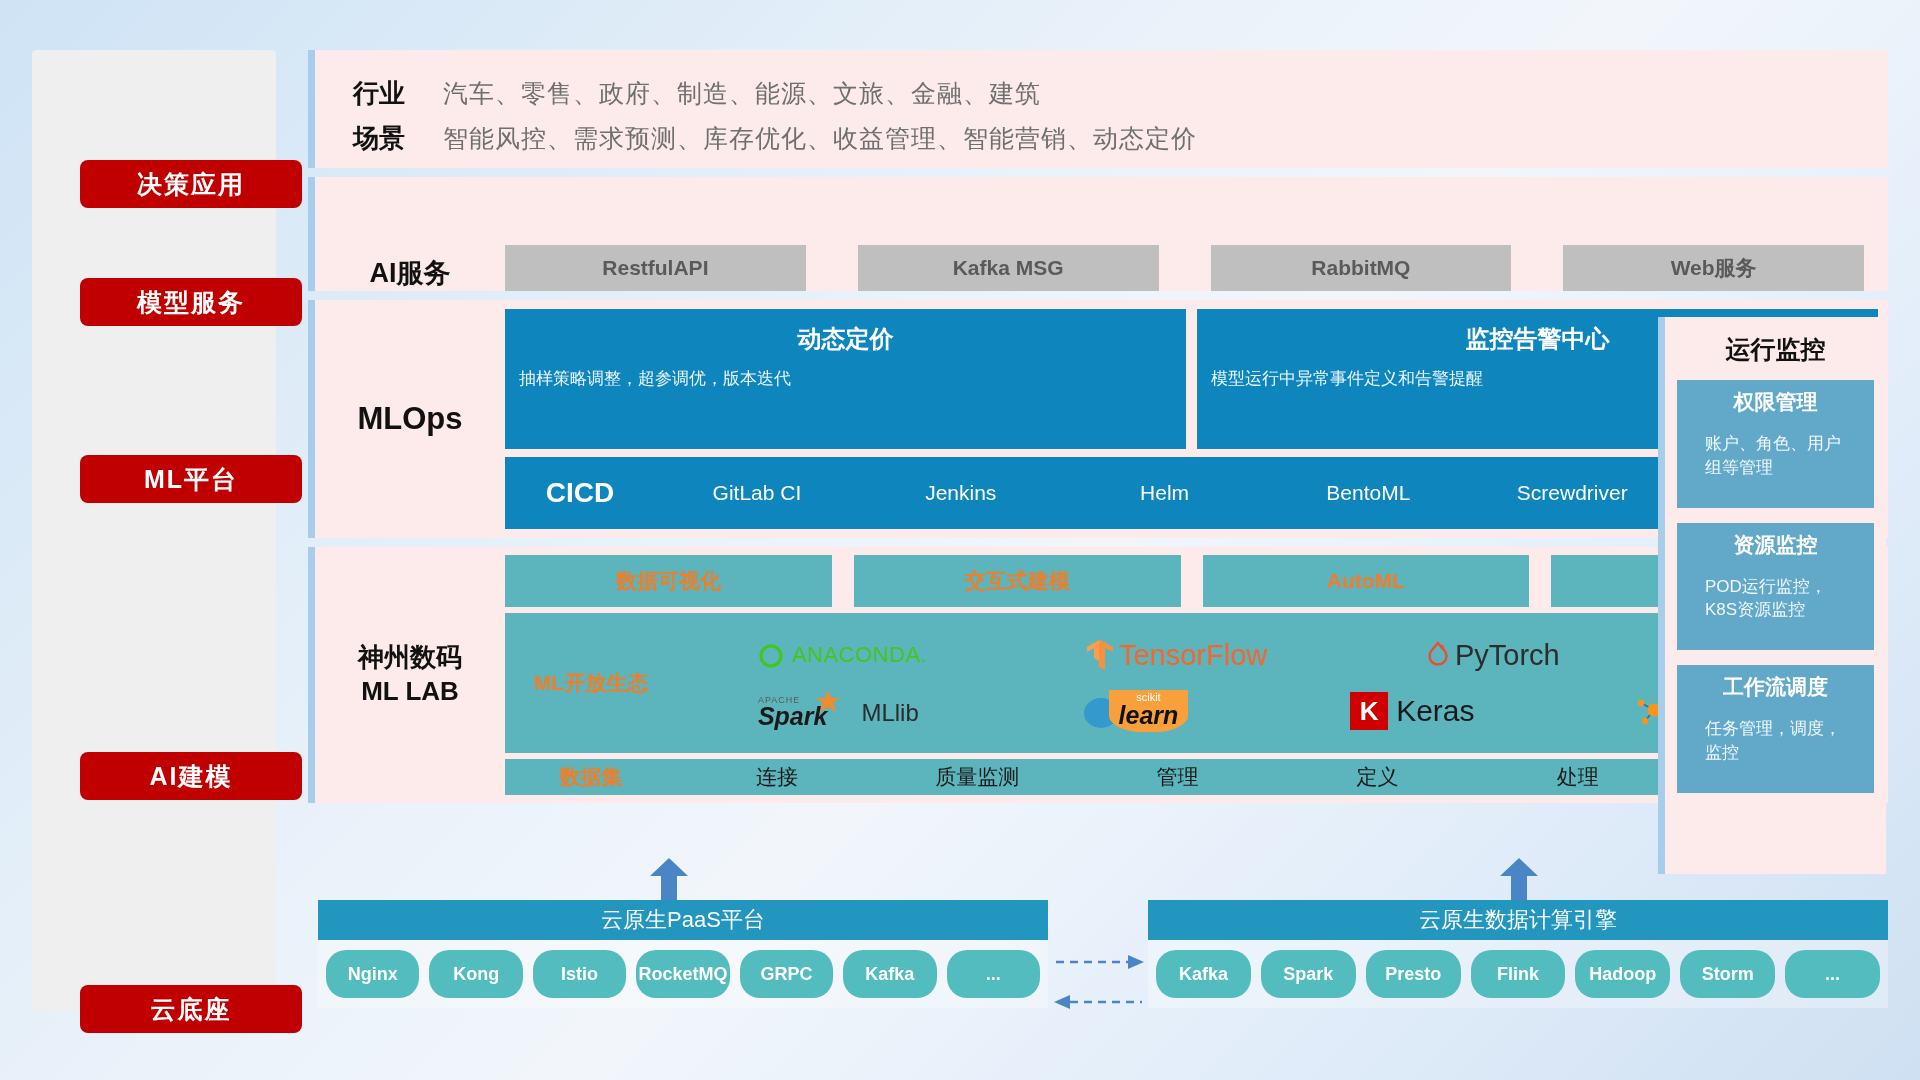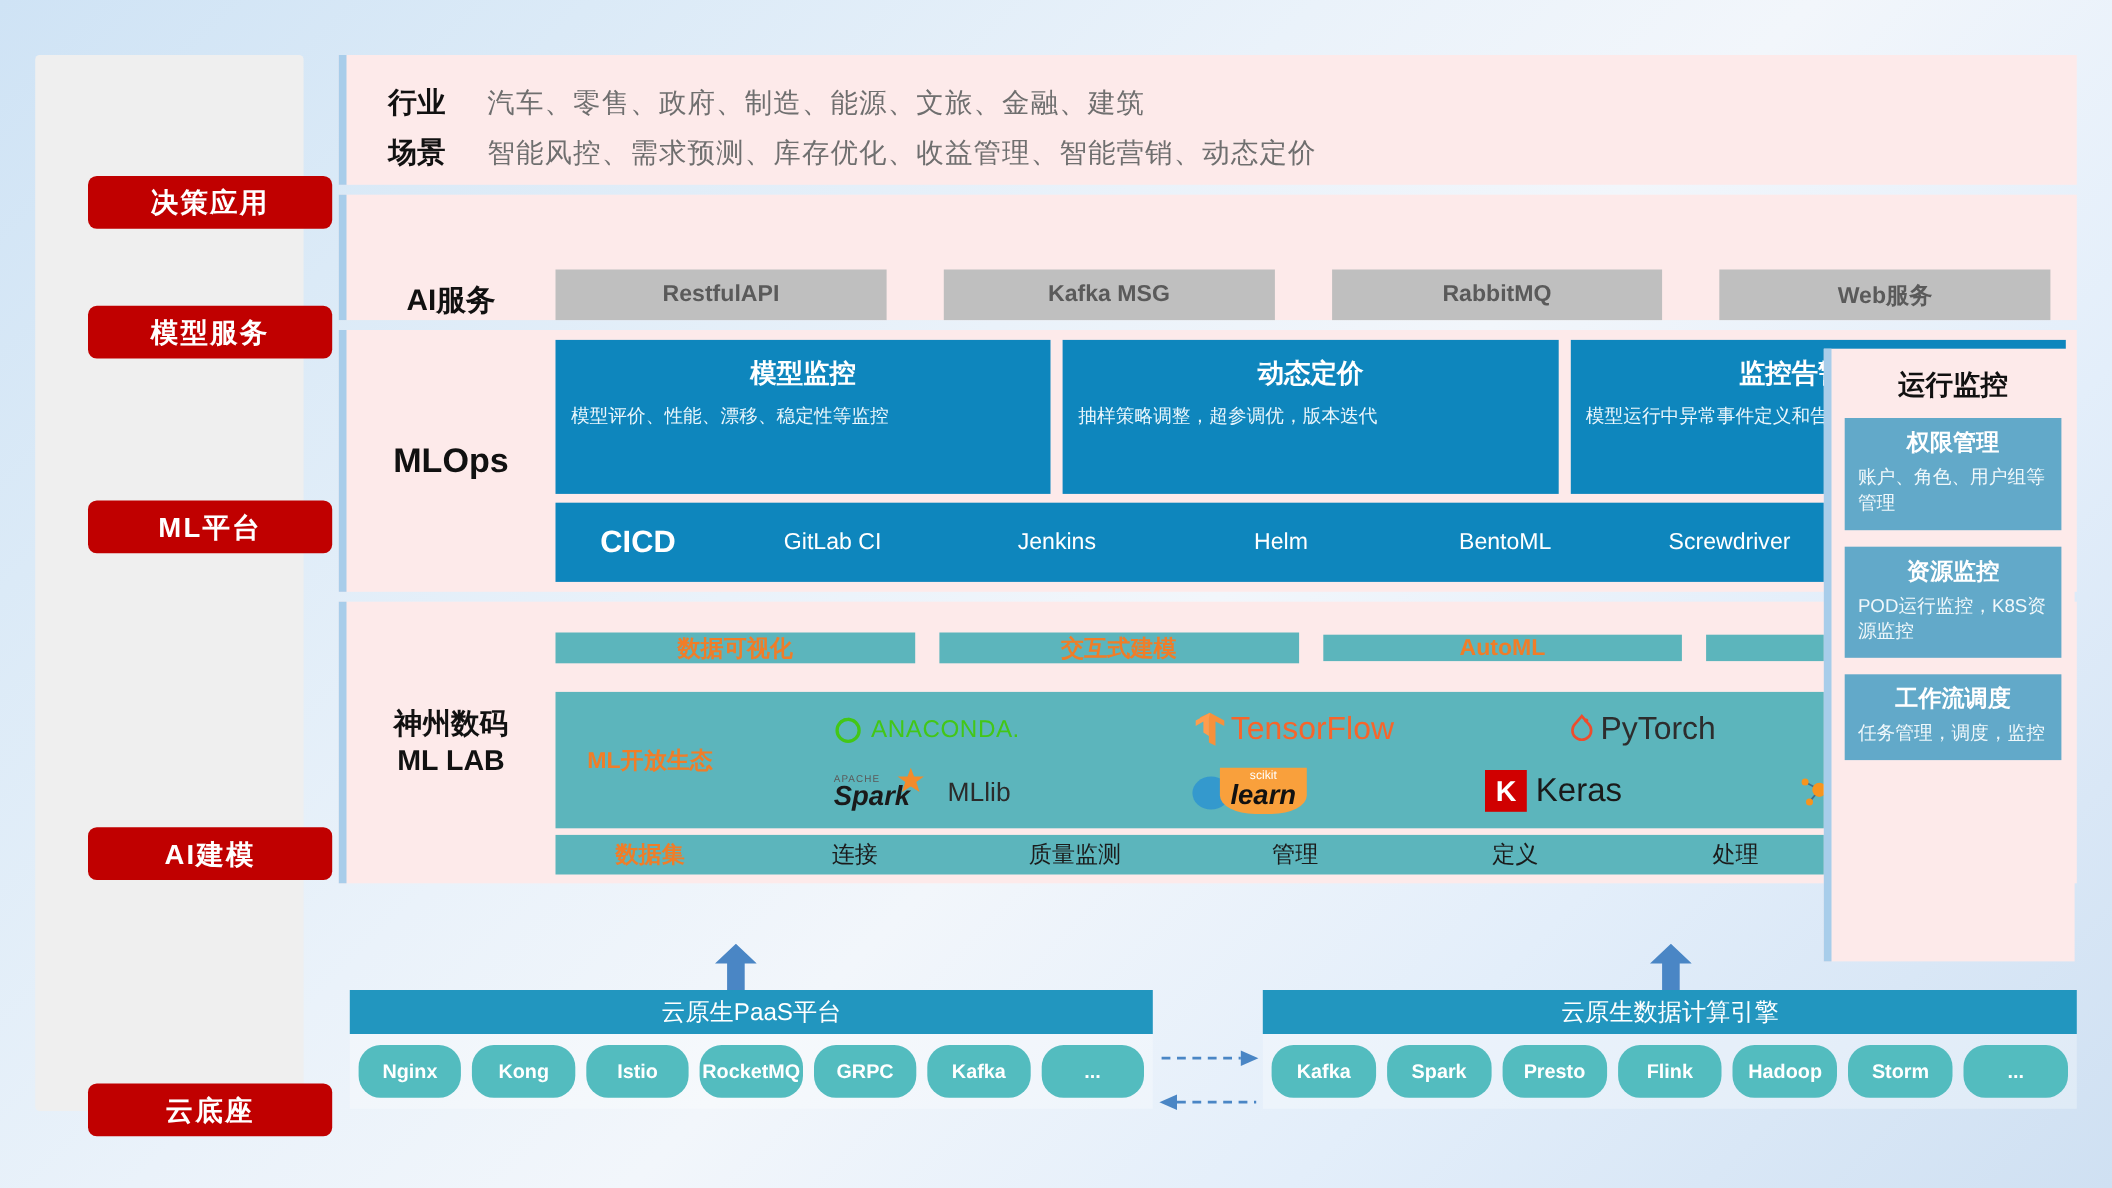"模型监控" div.mlops-card { html: <div> <h4>模型监控</h4> <p>模型评价、性能、漂移、稳定性等监控</p> </div> -> none }
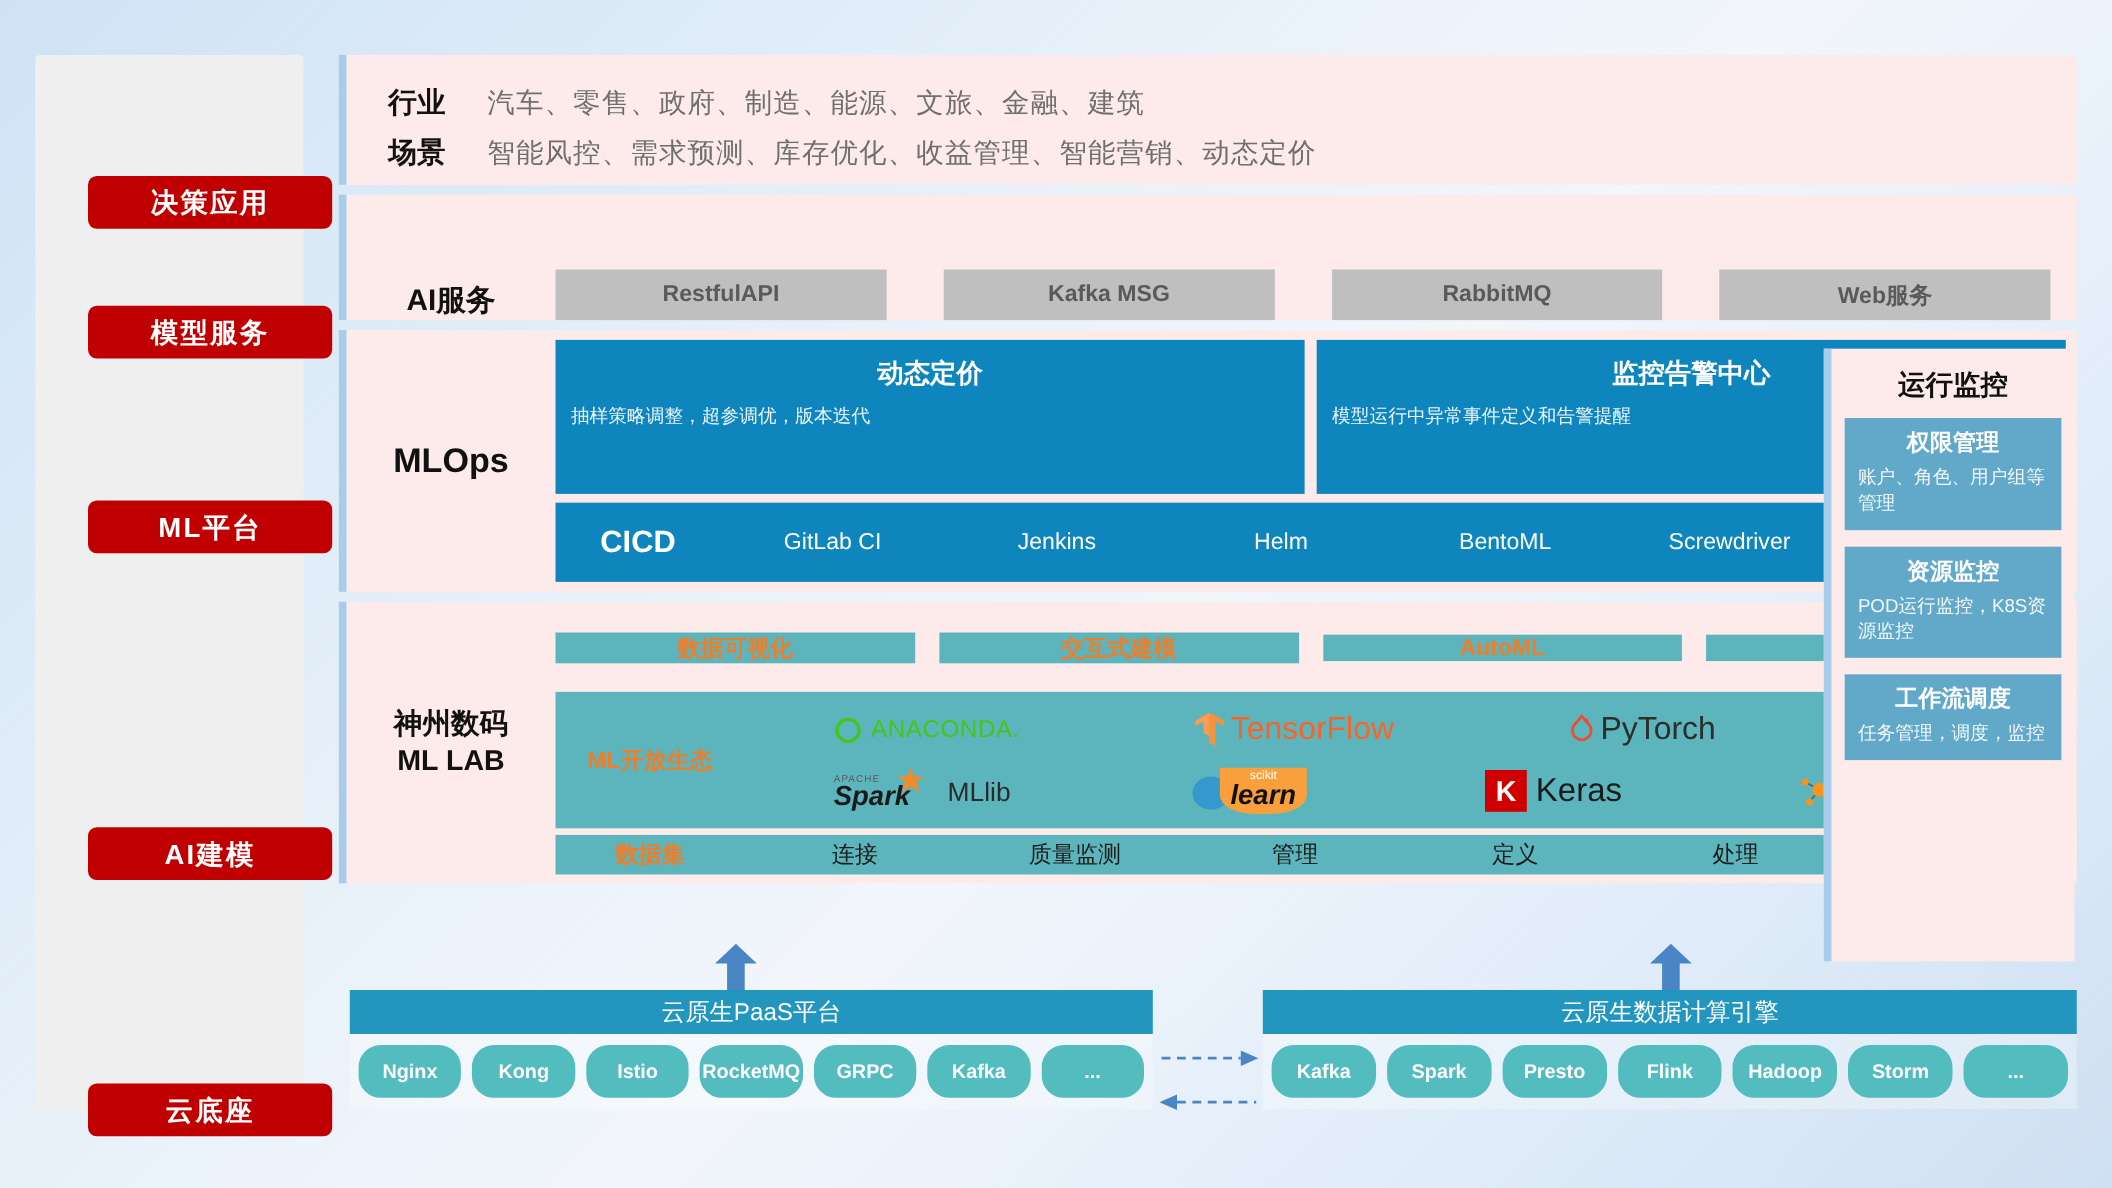"账户、角色、用户组等管理" .mon-card p { margin: 0 -> 16px }
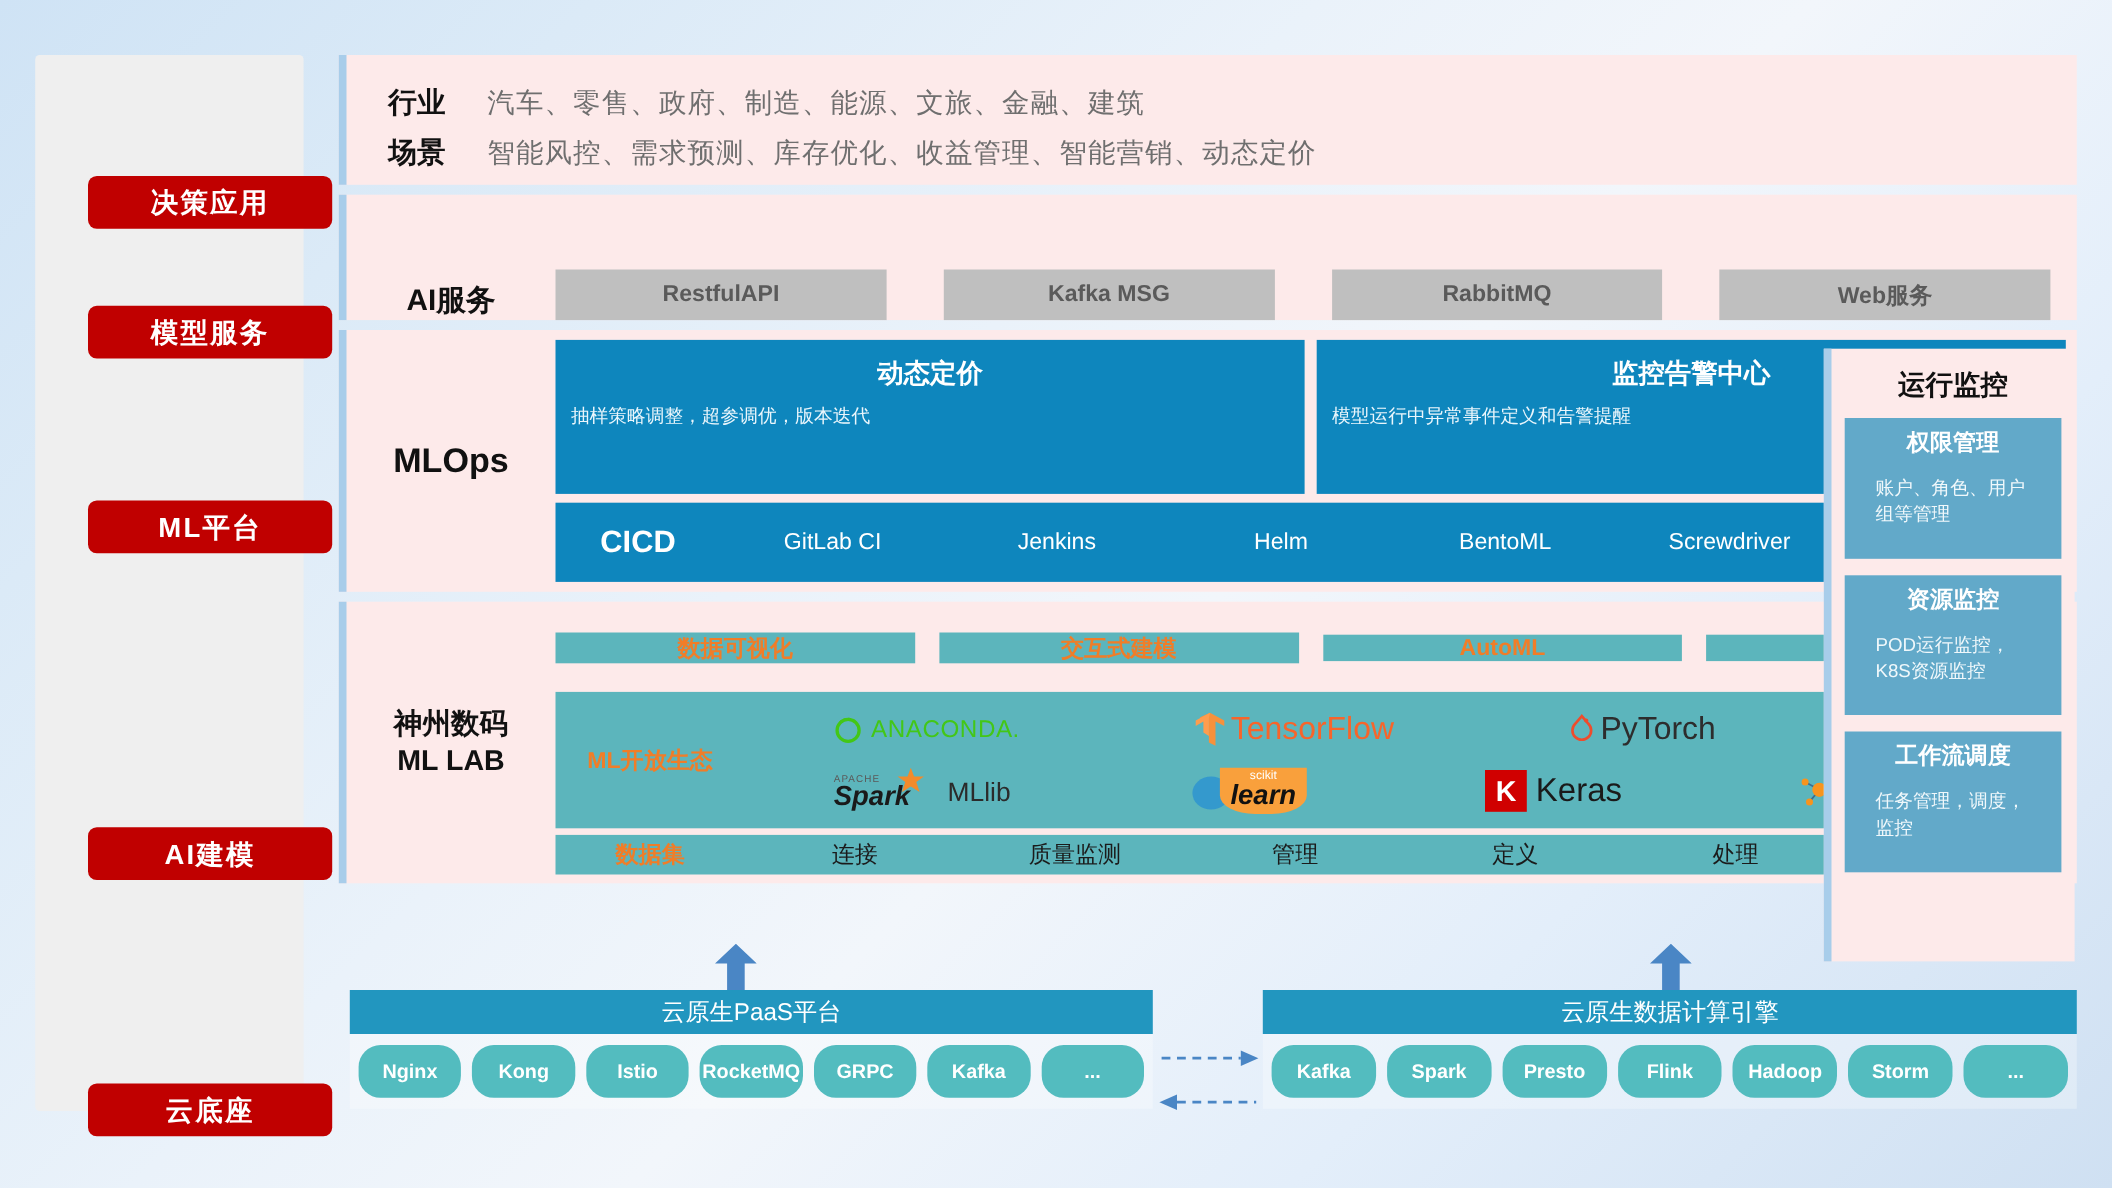"数据可视化" .lab-tabs { align-items: center -> none; height: 68px -> 52px }
